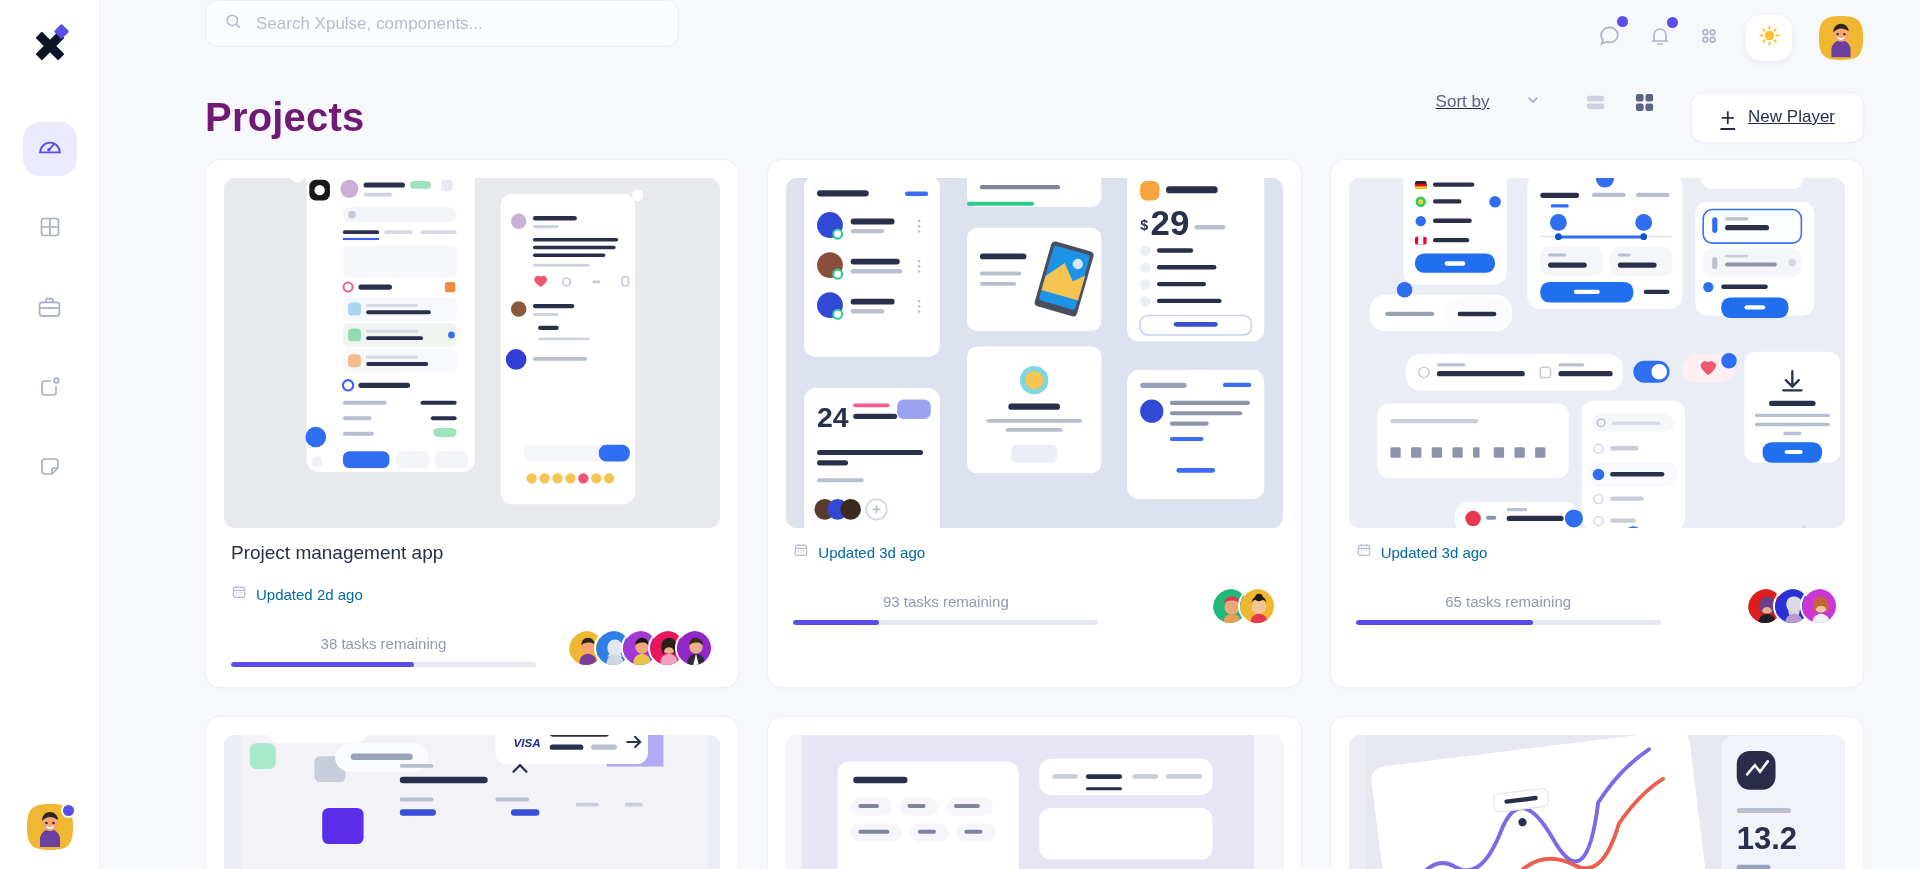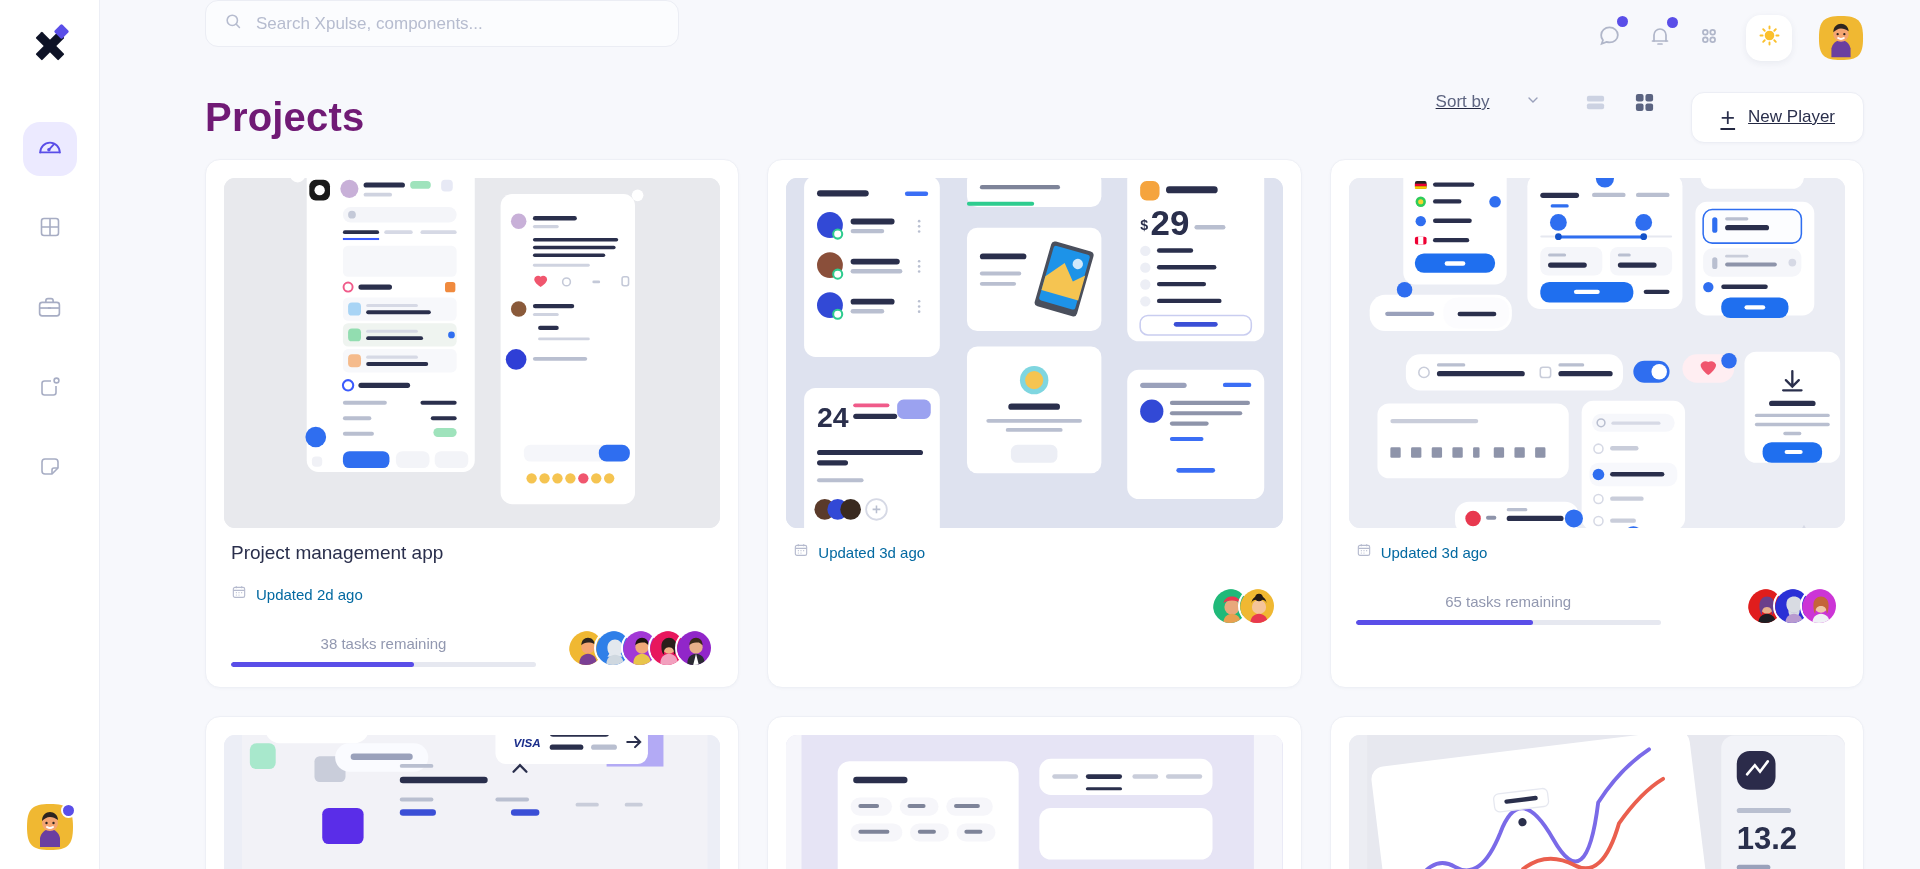"93 tasks remaining" div.tasks { html: none -> <div> <div>93 tasks remaining</div> <div> <i></i> </div> </div> }
